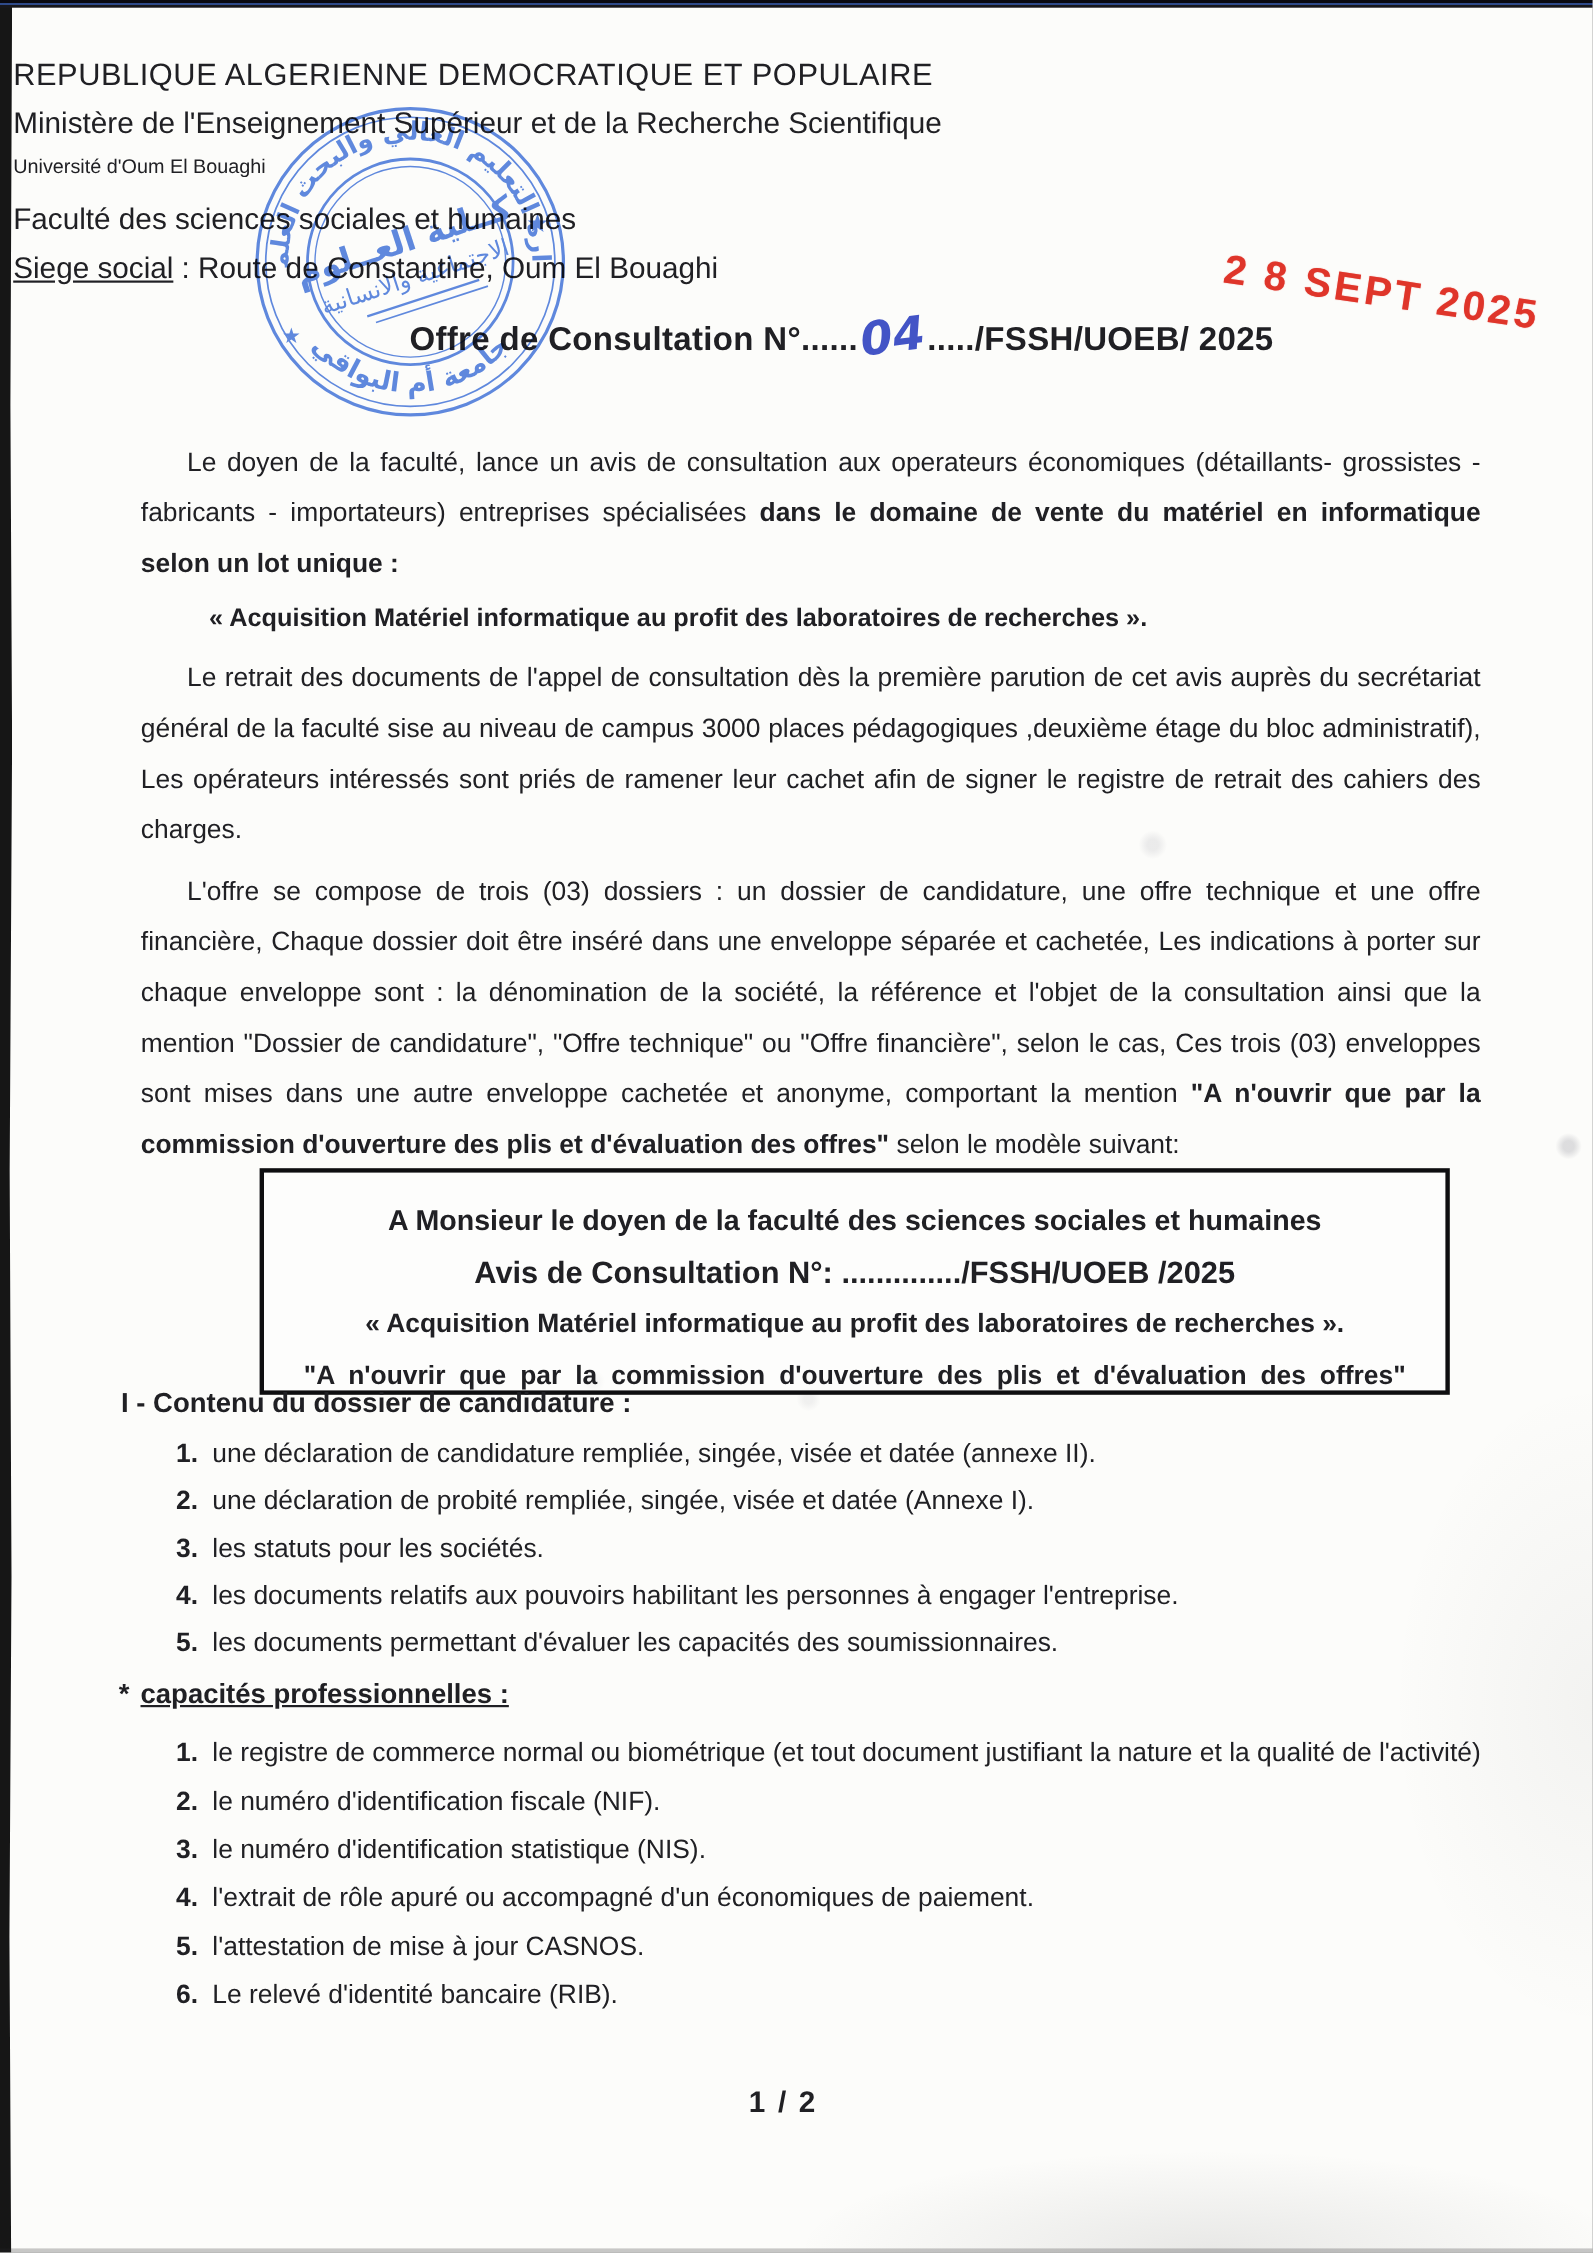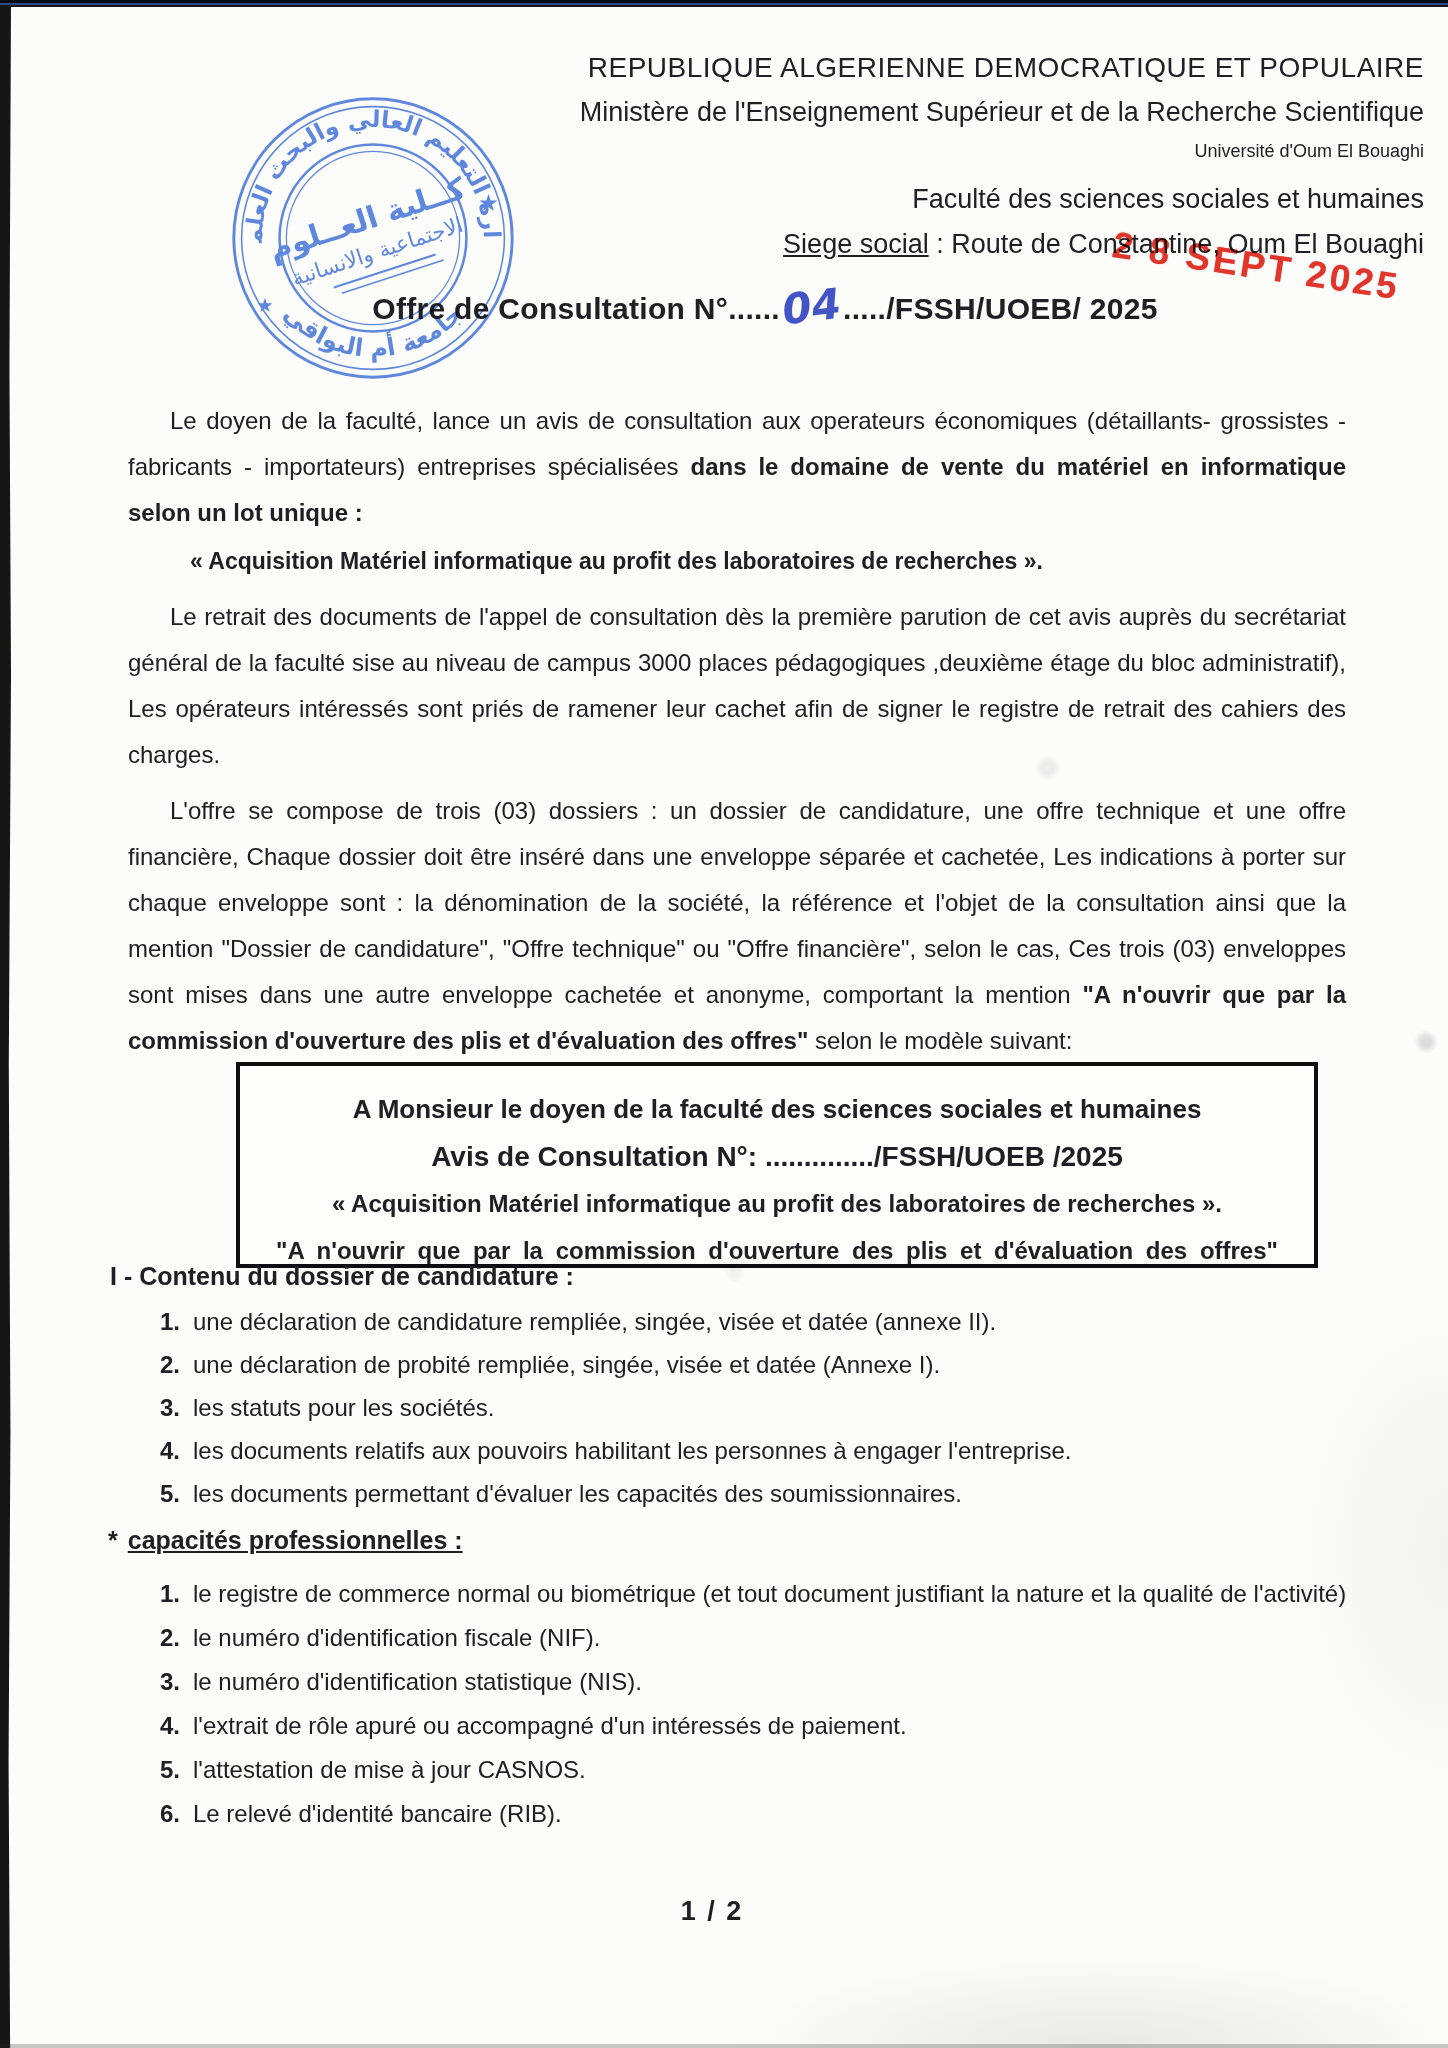"REPUBLIQUE ALGERIENNE DEMOCRATIQUE ET" .hdr { padding-left: none -> 12px; text-align: right -> left }
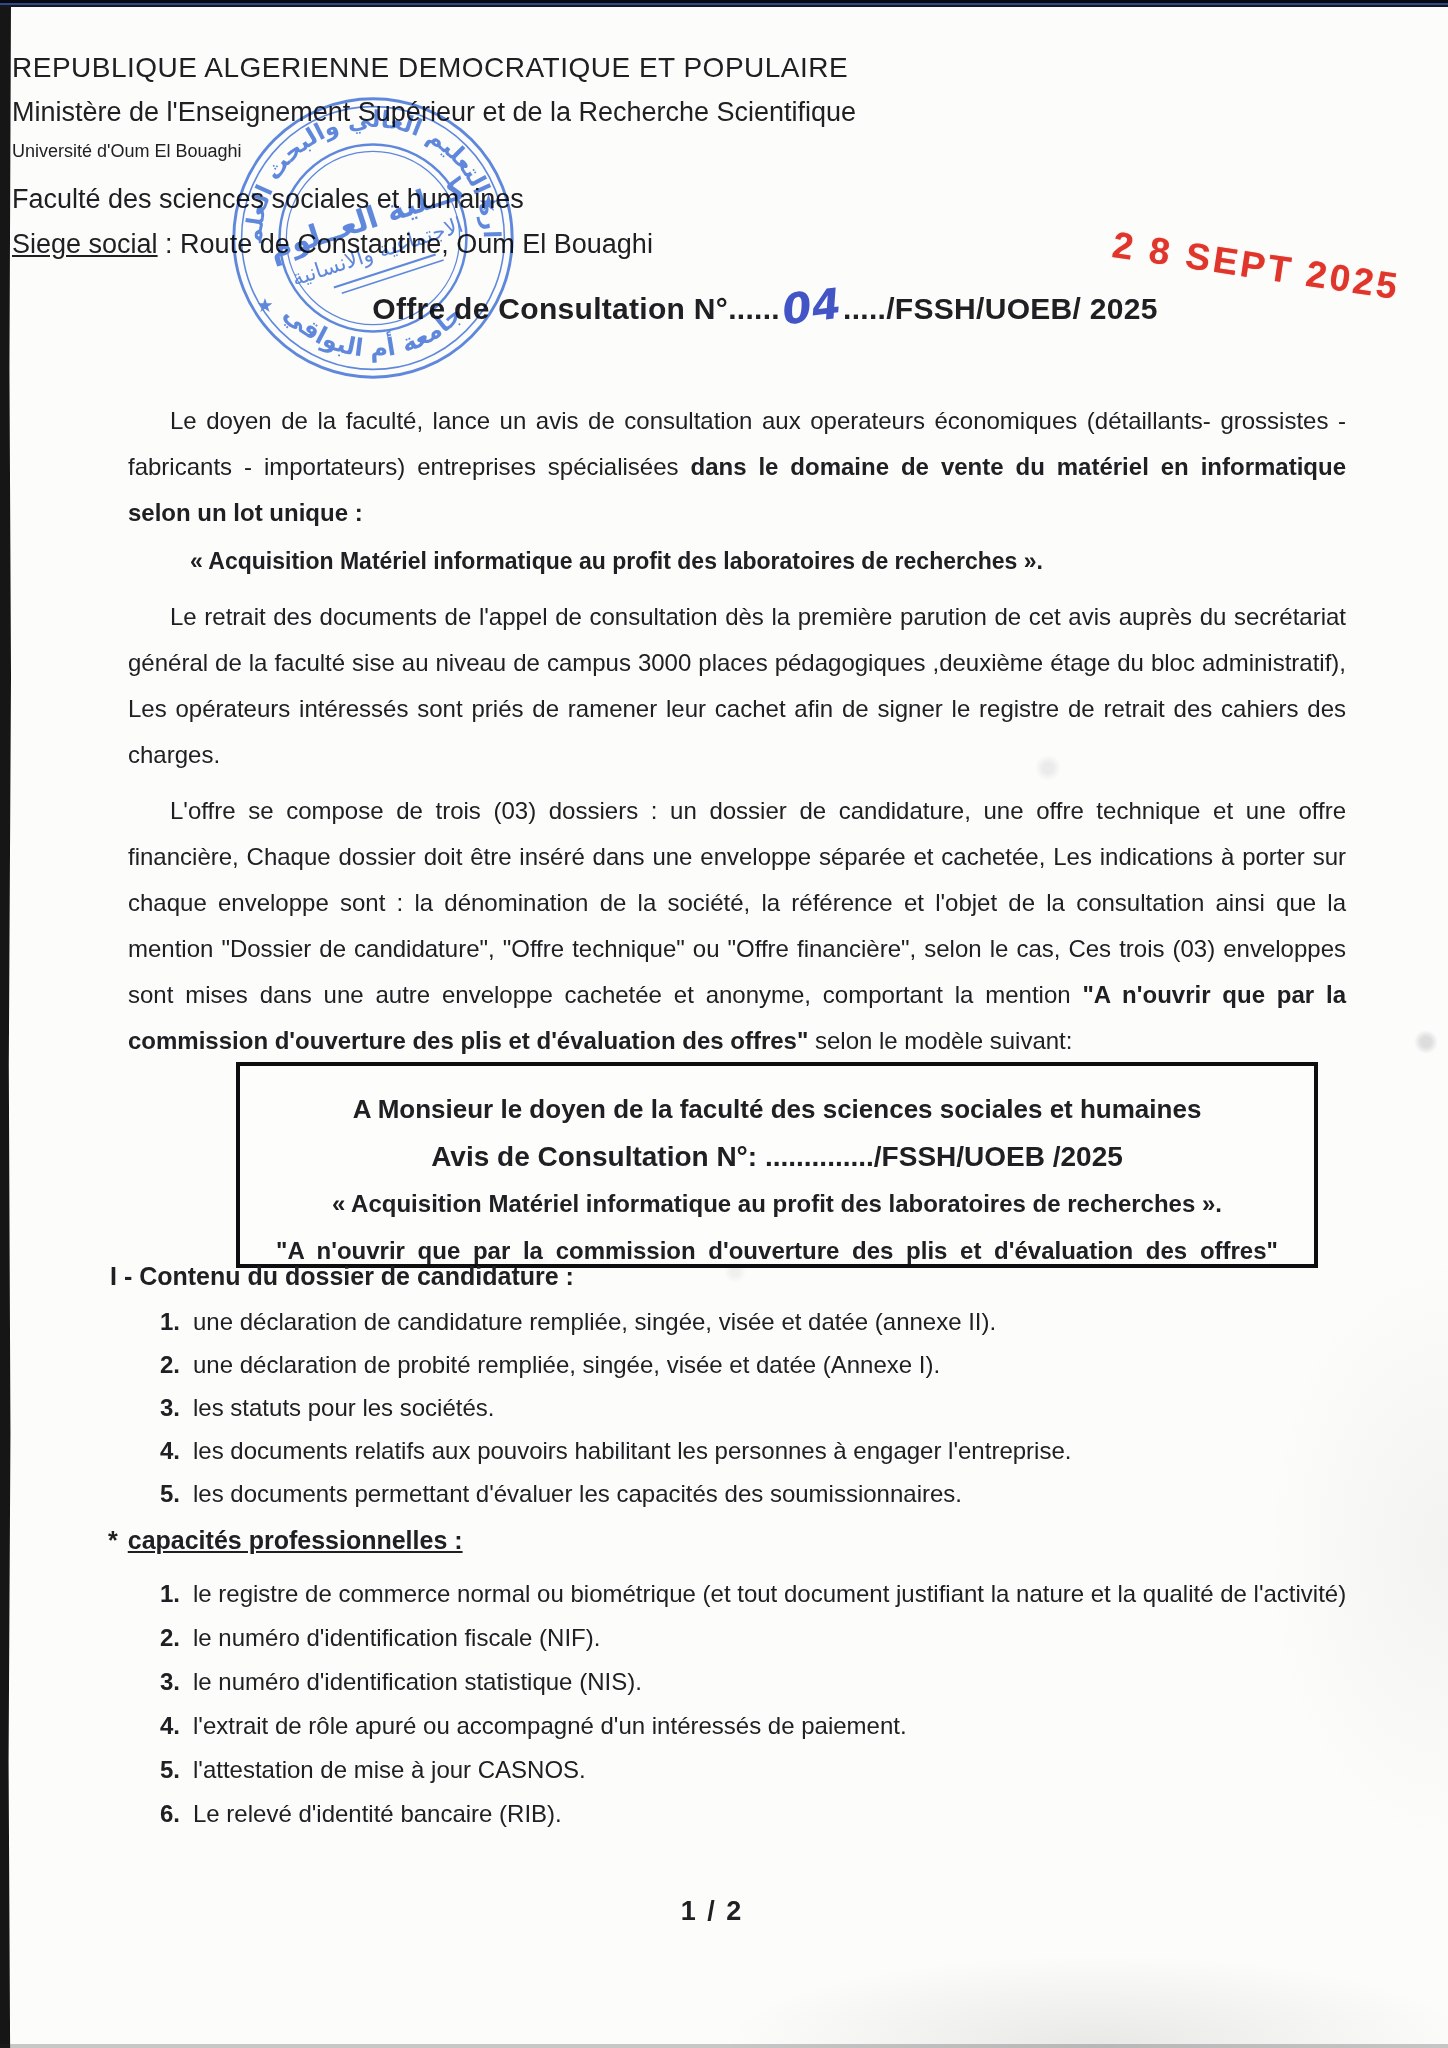"l'extrait de rôle apuré ou" span.txt { text: intéressés -> économiques }
